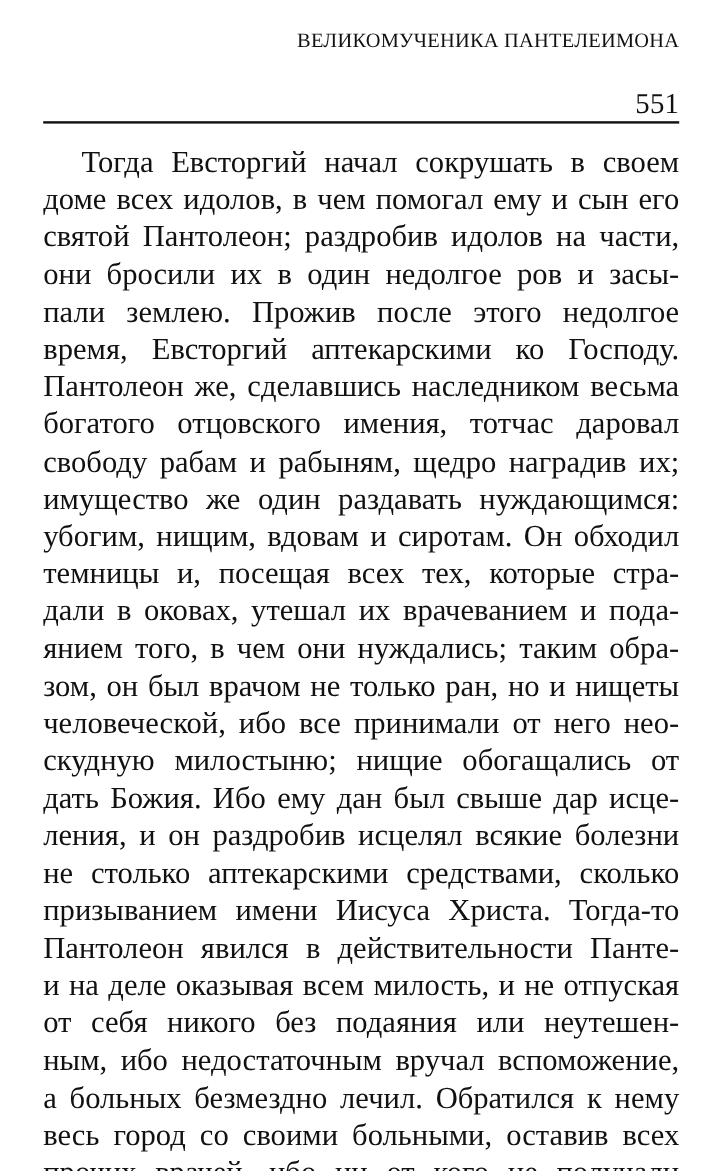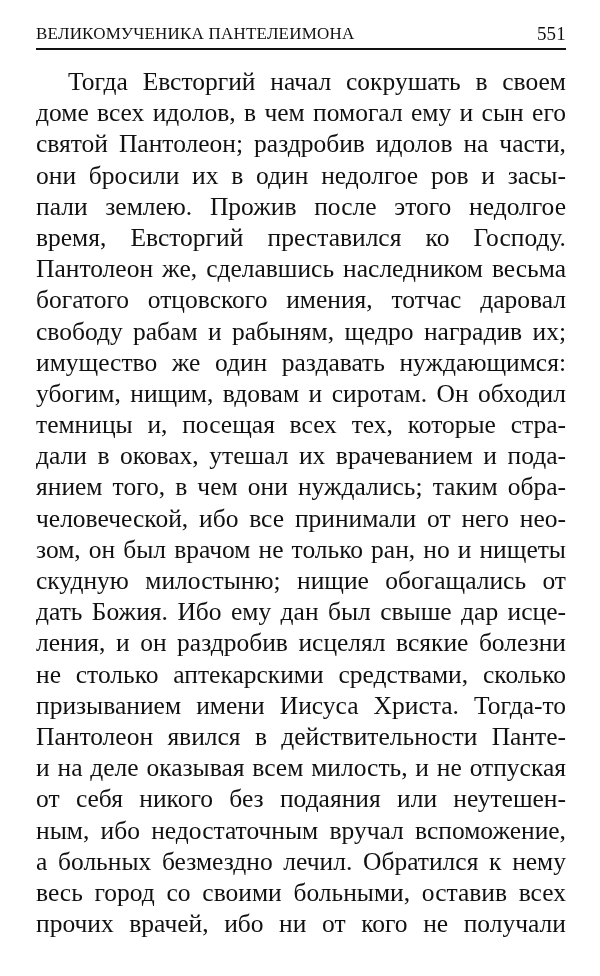"ВЕЛИКОМУЧЕНИКА ПАНТЕЛЕИМОНА" .running-head { flex-direction: none -> column }
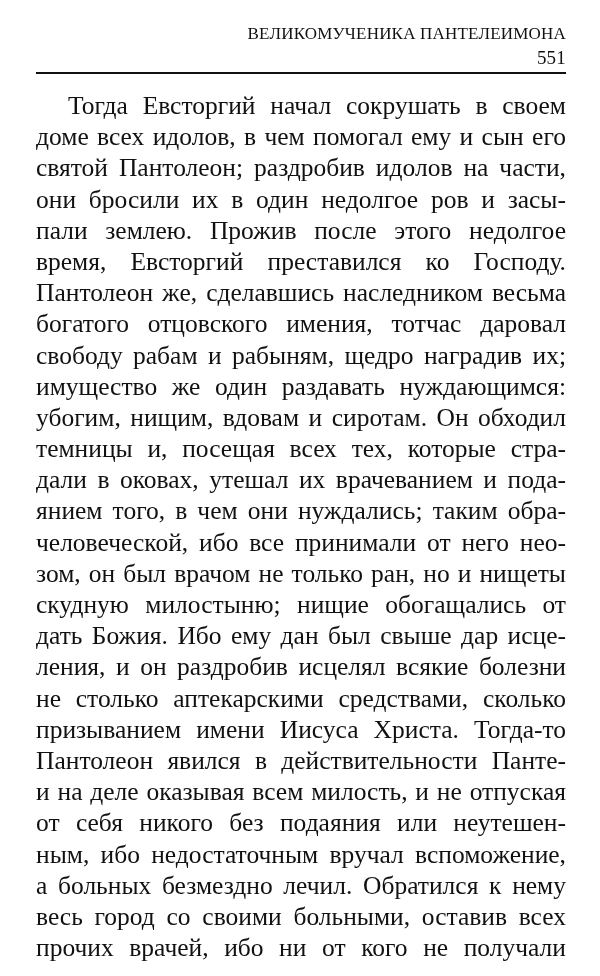"551" .page-number { font-size: 19px -> 24px; margin-top: none -> 29px }
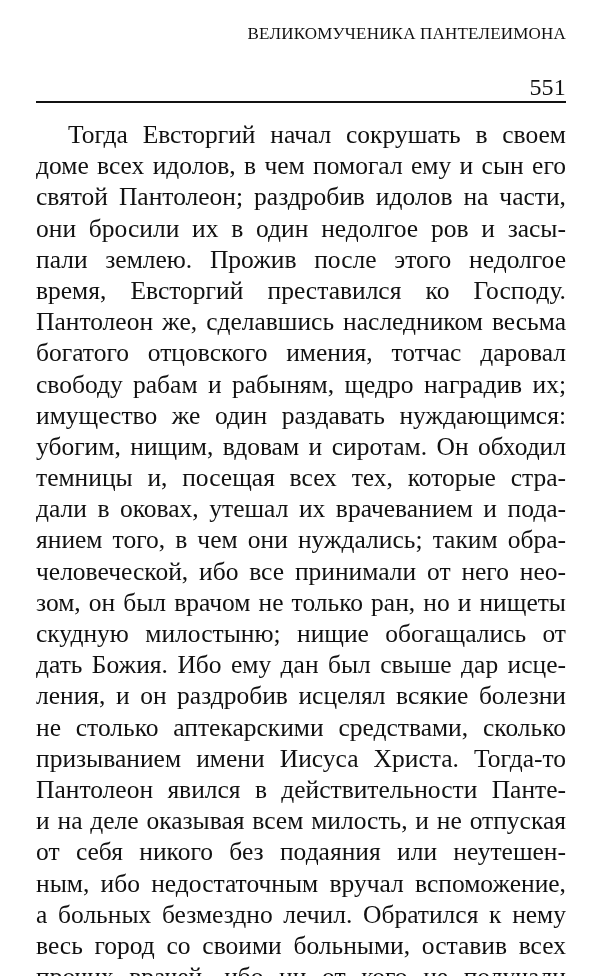"время, Евсторгий преставился ко Господу." span.line { text: преставился -> аптекарскими }
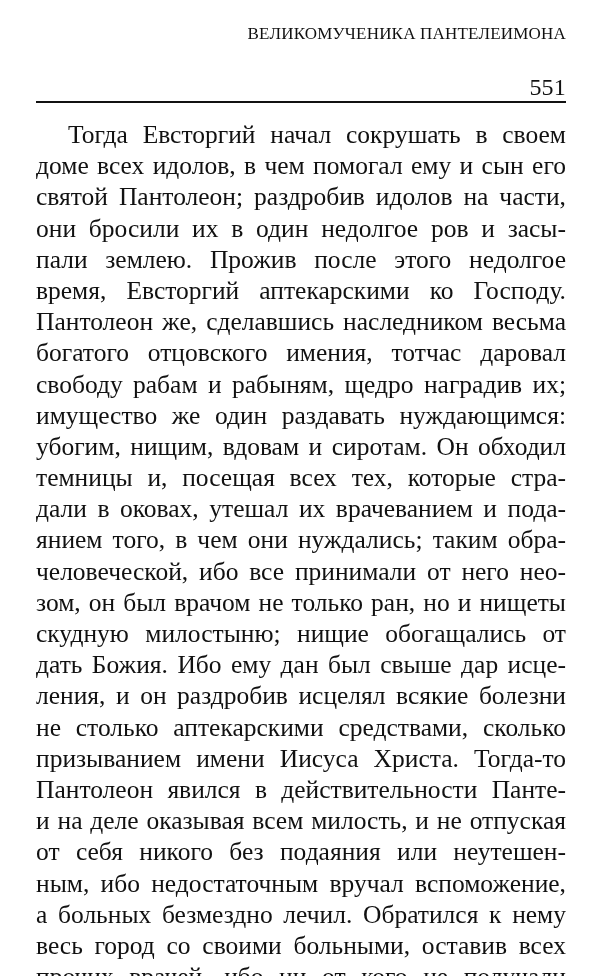"человеческой, ибо все принимали от" span.line { order: before "зом, он был врачом не" -> after "зом, он был врачом не" }
